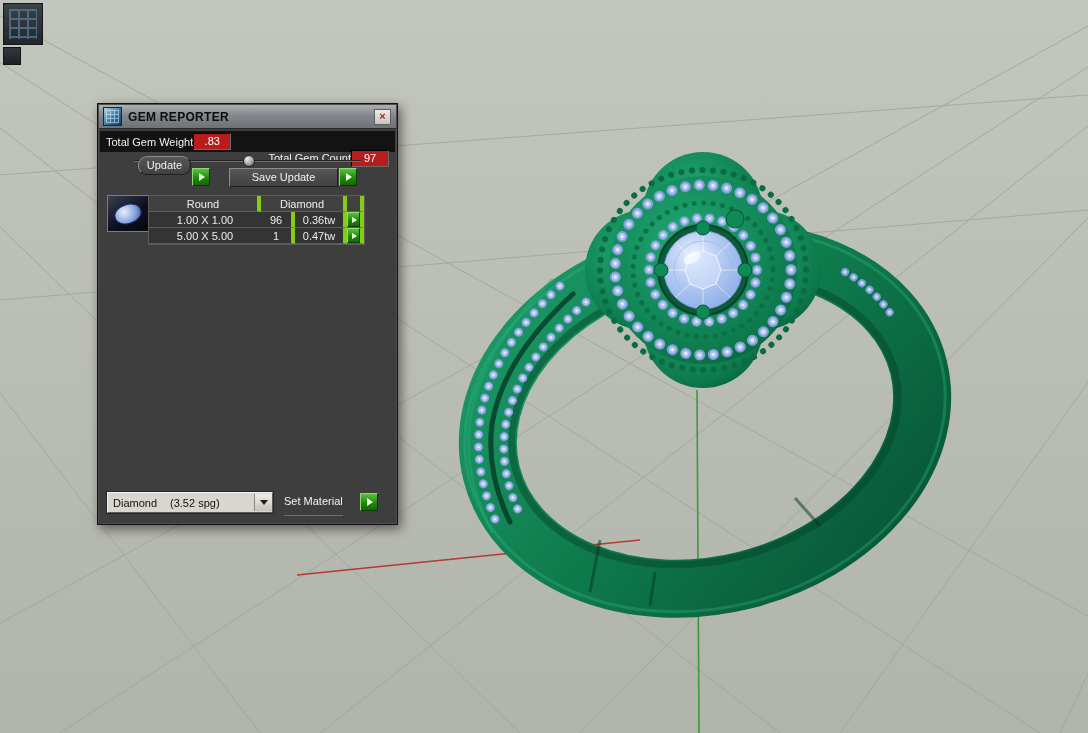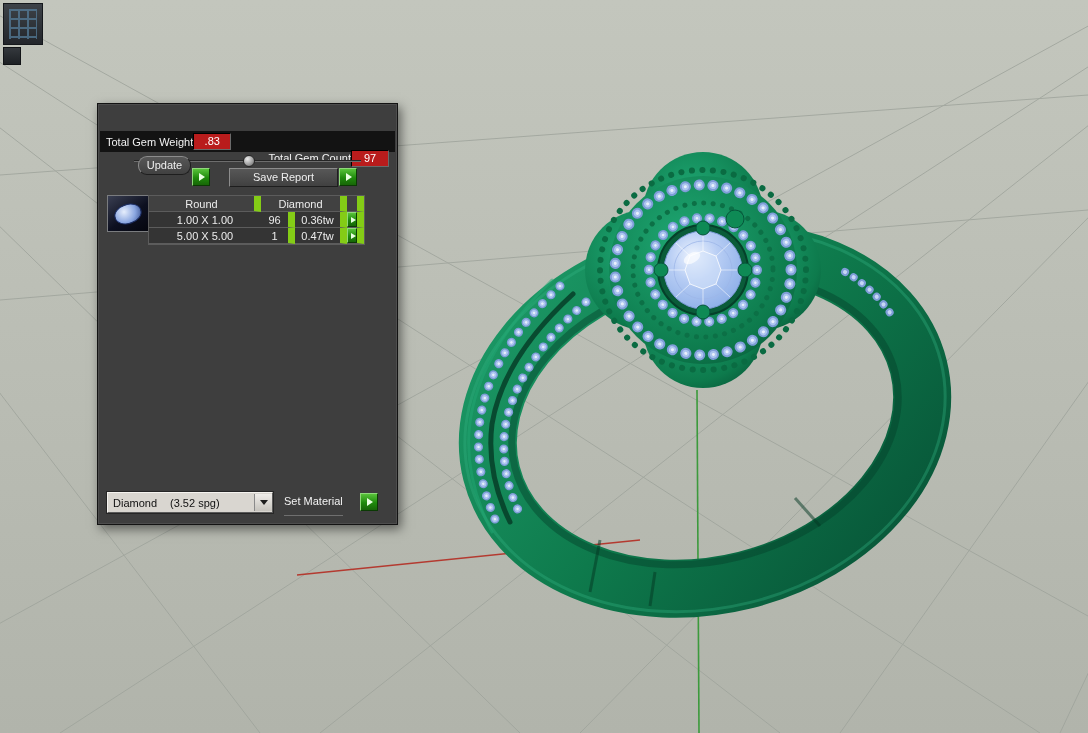"GEM REPORTER" div.titlebar { html: none -> <div> <span></span> <span>GEM REPORTER</span> <span>×</span> </div> }
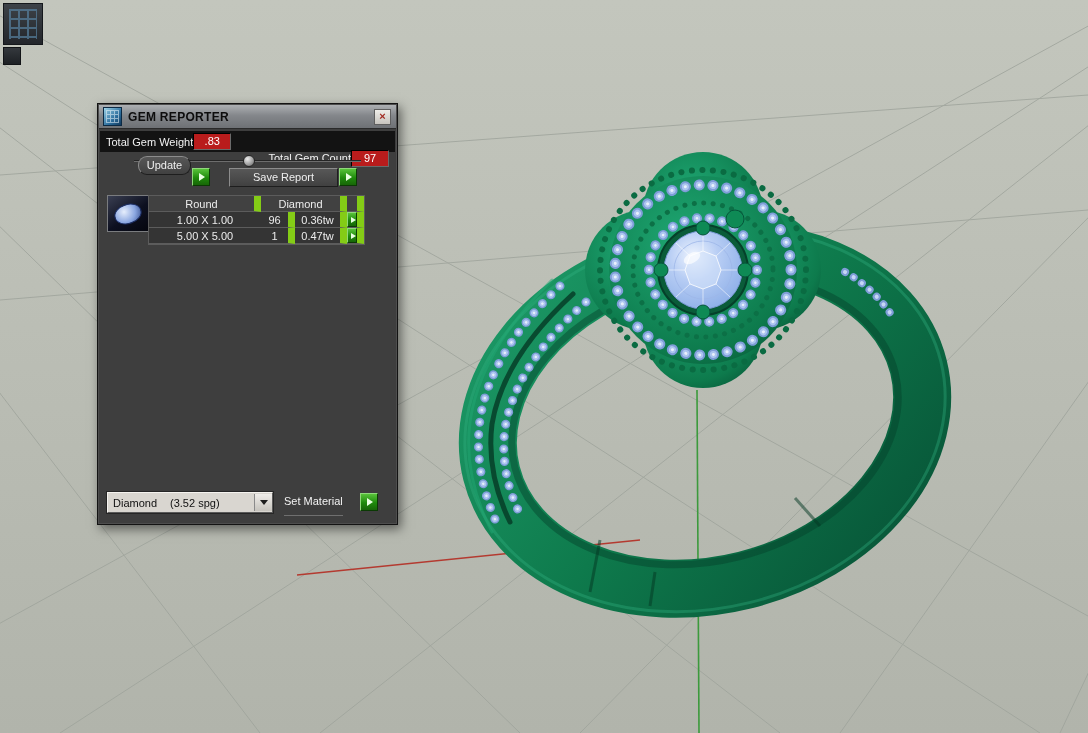"Save Report" div.btn { text: Report -> Update }
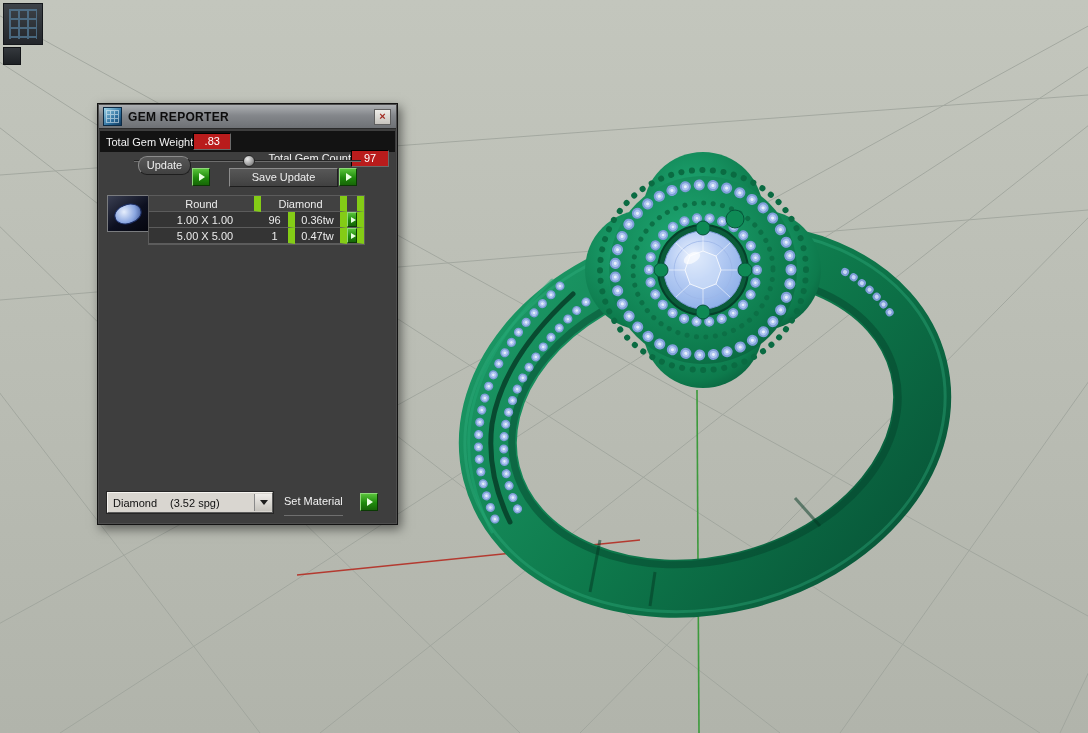"Round" .gcell { border-right: 7px solid #84cc16 -> 4px solid #84cc16 }
